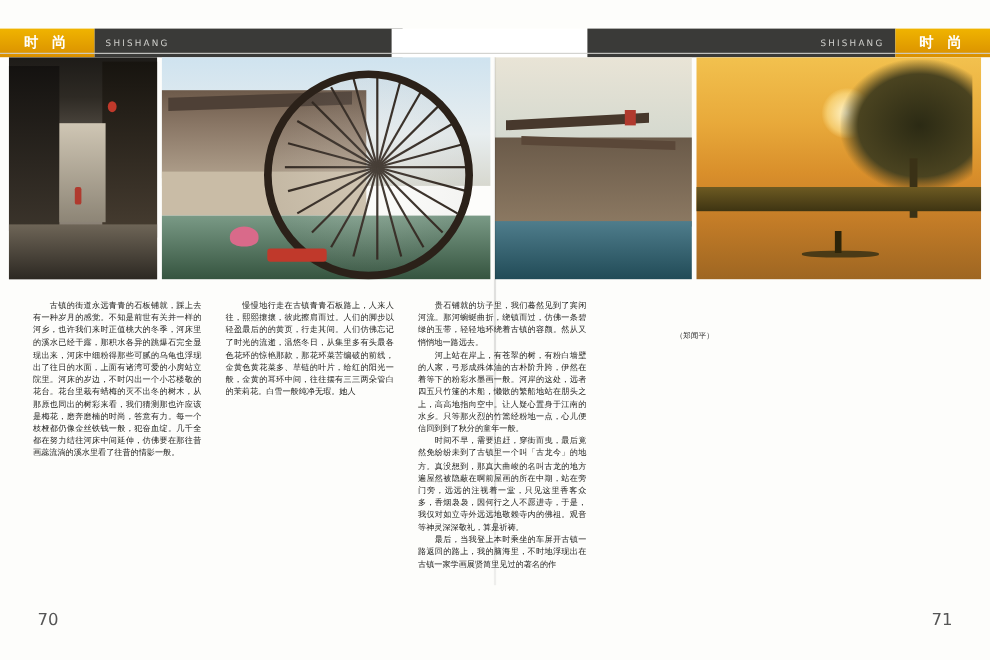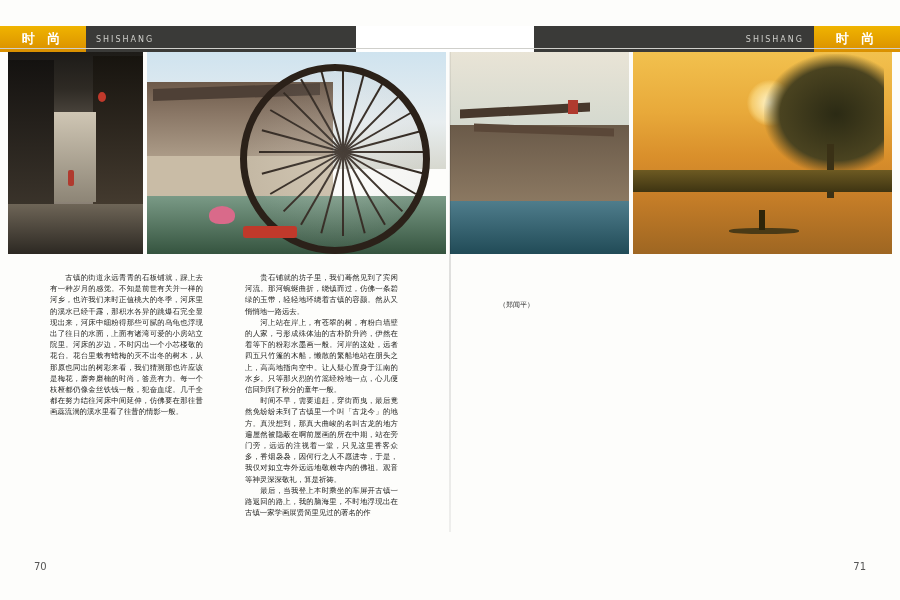"古镇的街道永远青青的石板铺就，踩上去有一种岁月的感觉。不知是前世有关并一样的河乡" .col { margin-left: 20px -> none }
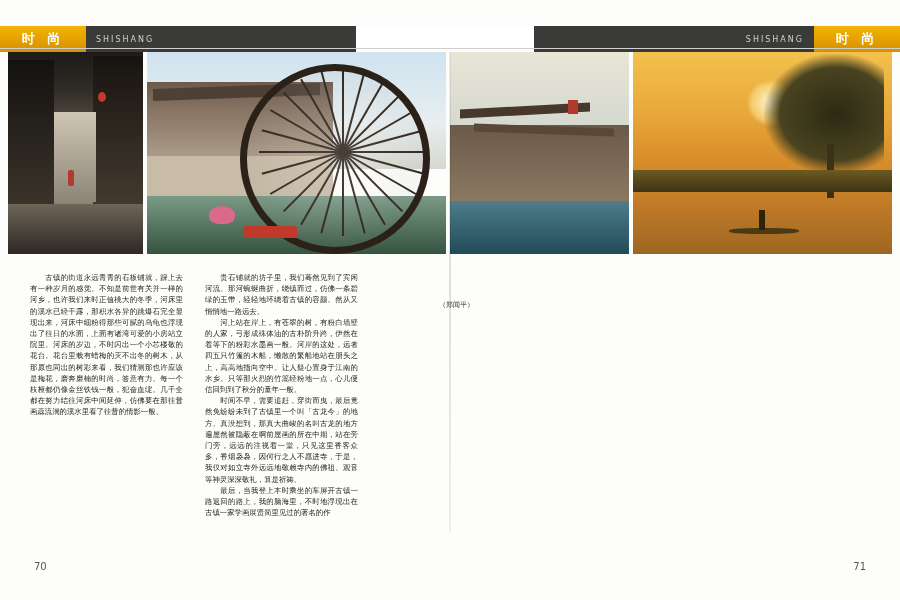"慢慢地行走在古镇青青石板路上，人来人往，熙熙攘攘，彼此擦肩而过。人们的脚步以轻盈" div.col { html: none -> <div> 慢慢地行走在古镇青青石板路上，人来人往，熙熙攘攘，彼此擦肩而过。人们的脚步以轻盈最后的的黄页，行走其间。人们仿佛忘记了时光的流逝，温悠冬日，从集里多有头最各色花环的惊艳那款，那花环菜苦编破的前线，金黄色黄花菜多、草链的叶片，给红的阳光一般，金黄的耳环中间，往往摆有三三两朵管白的茉莉花。白雪一般纯净无瑕。她人</div> }
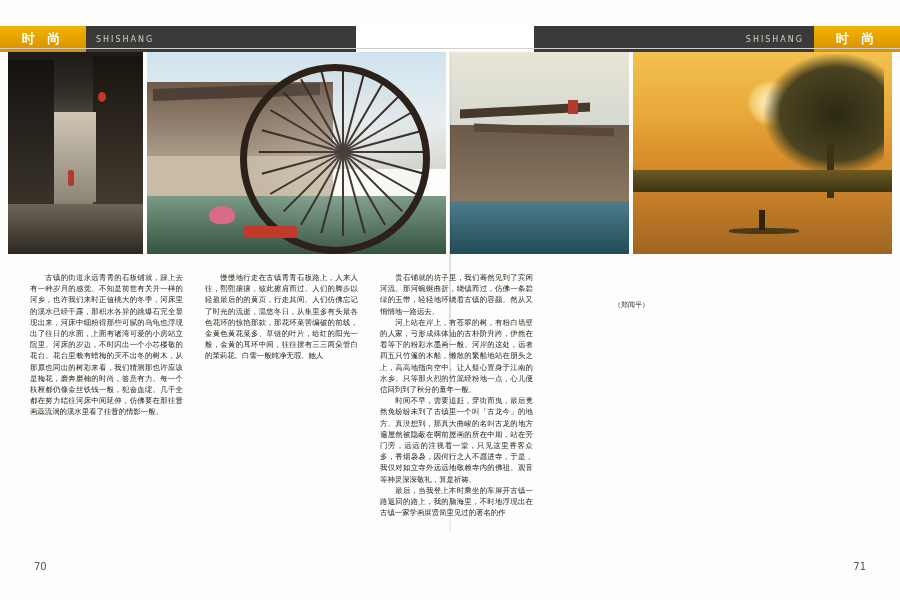"70" .folio { font-size: 10px -> 15px }
